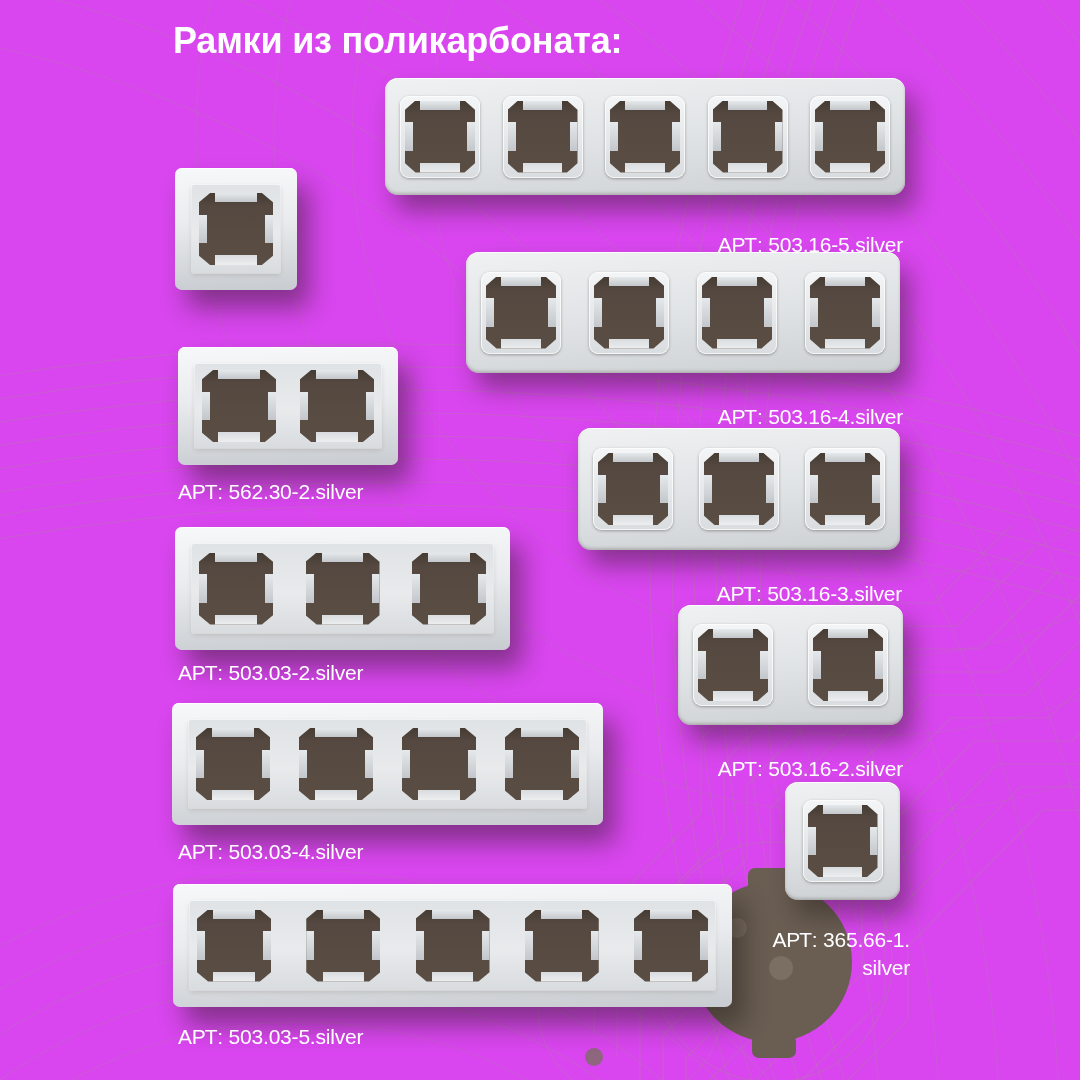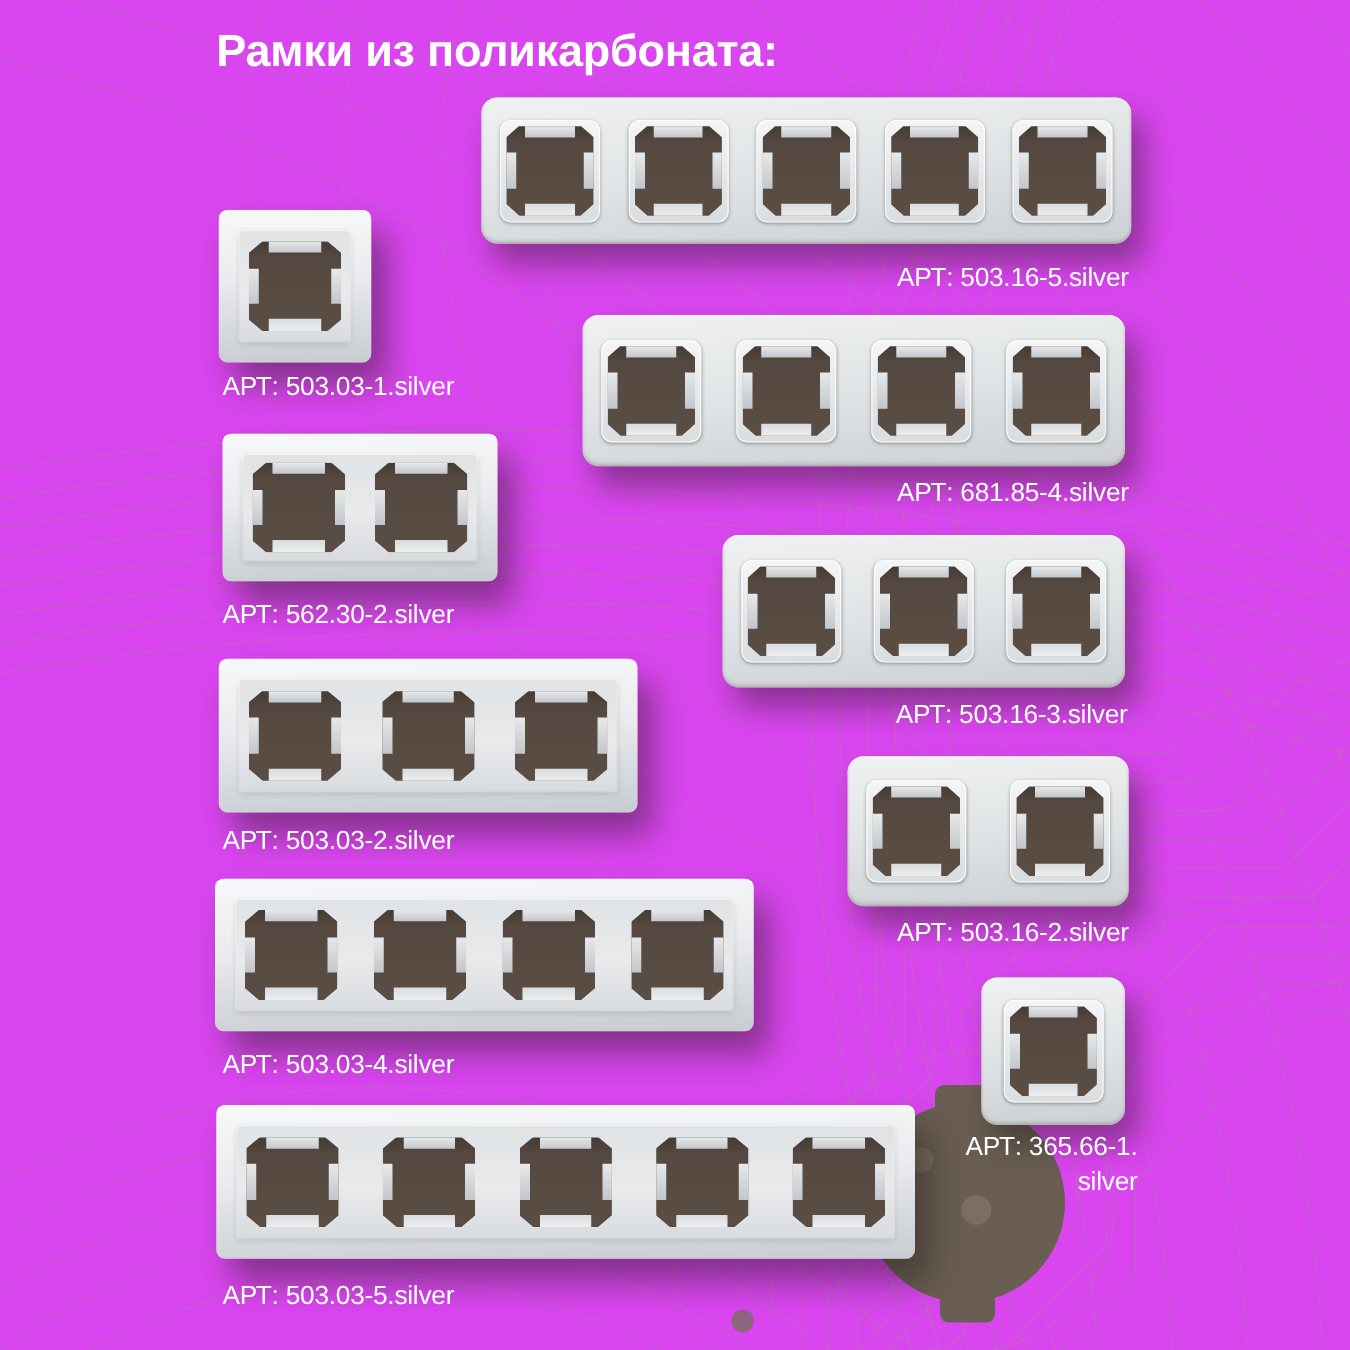"АРТ: 503.16-5.silver" .art.right { margin-top: none -> 22px }
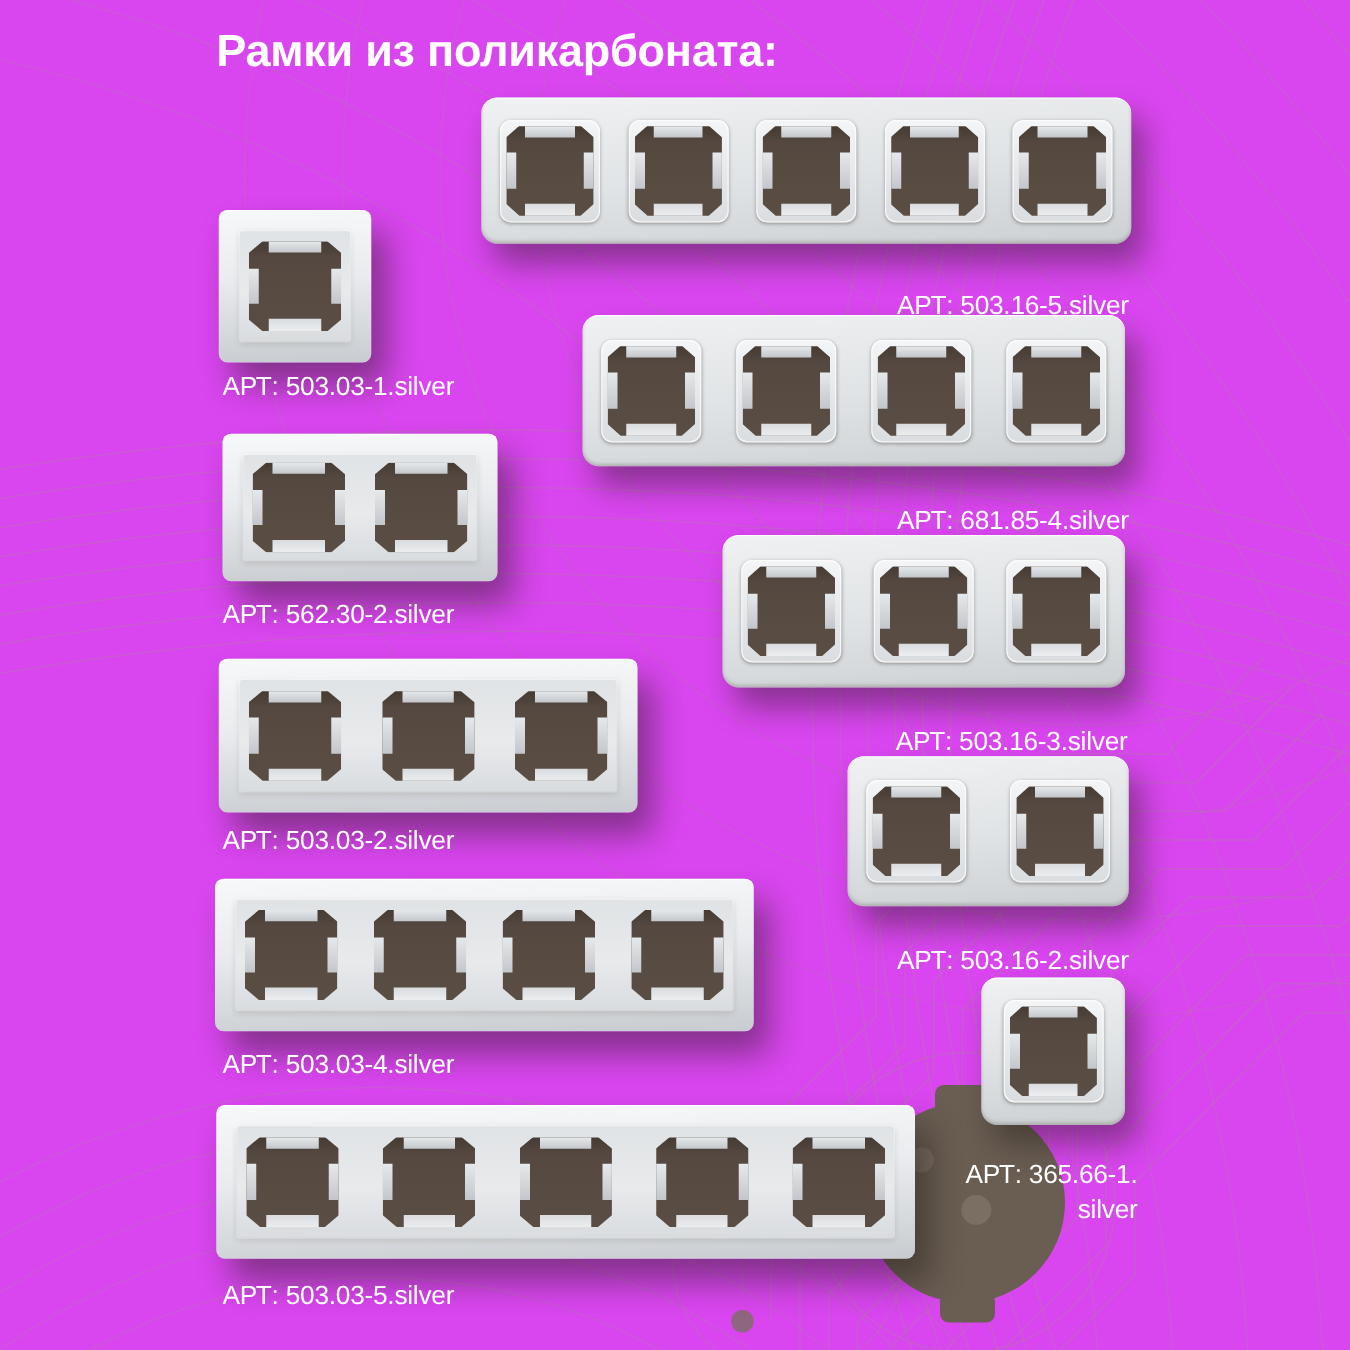"АРТ: 503.03-1.silver" div.art { html: <div> <span>АРТ: 503.03-1.silver</span> </div> -> none }
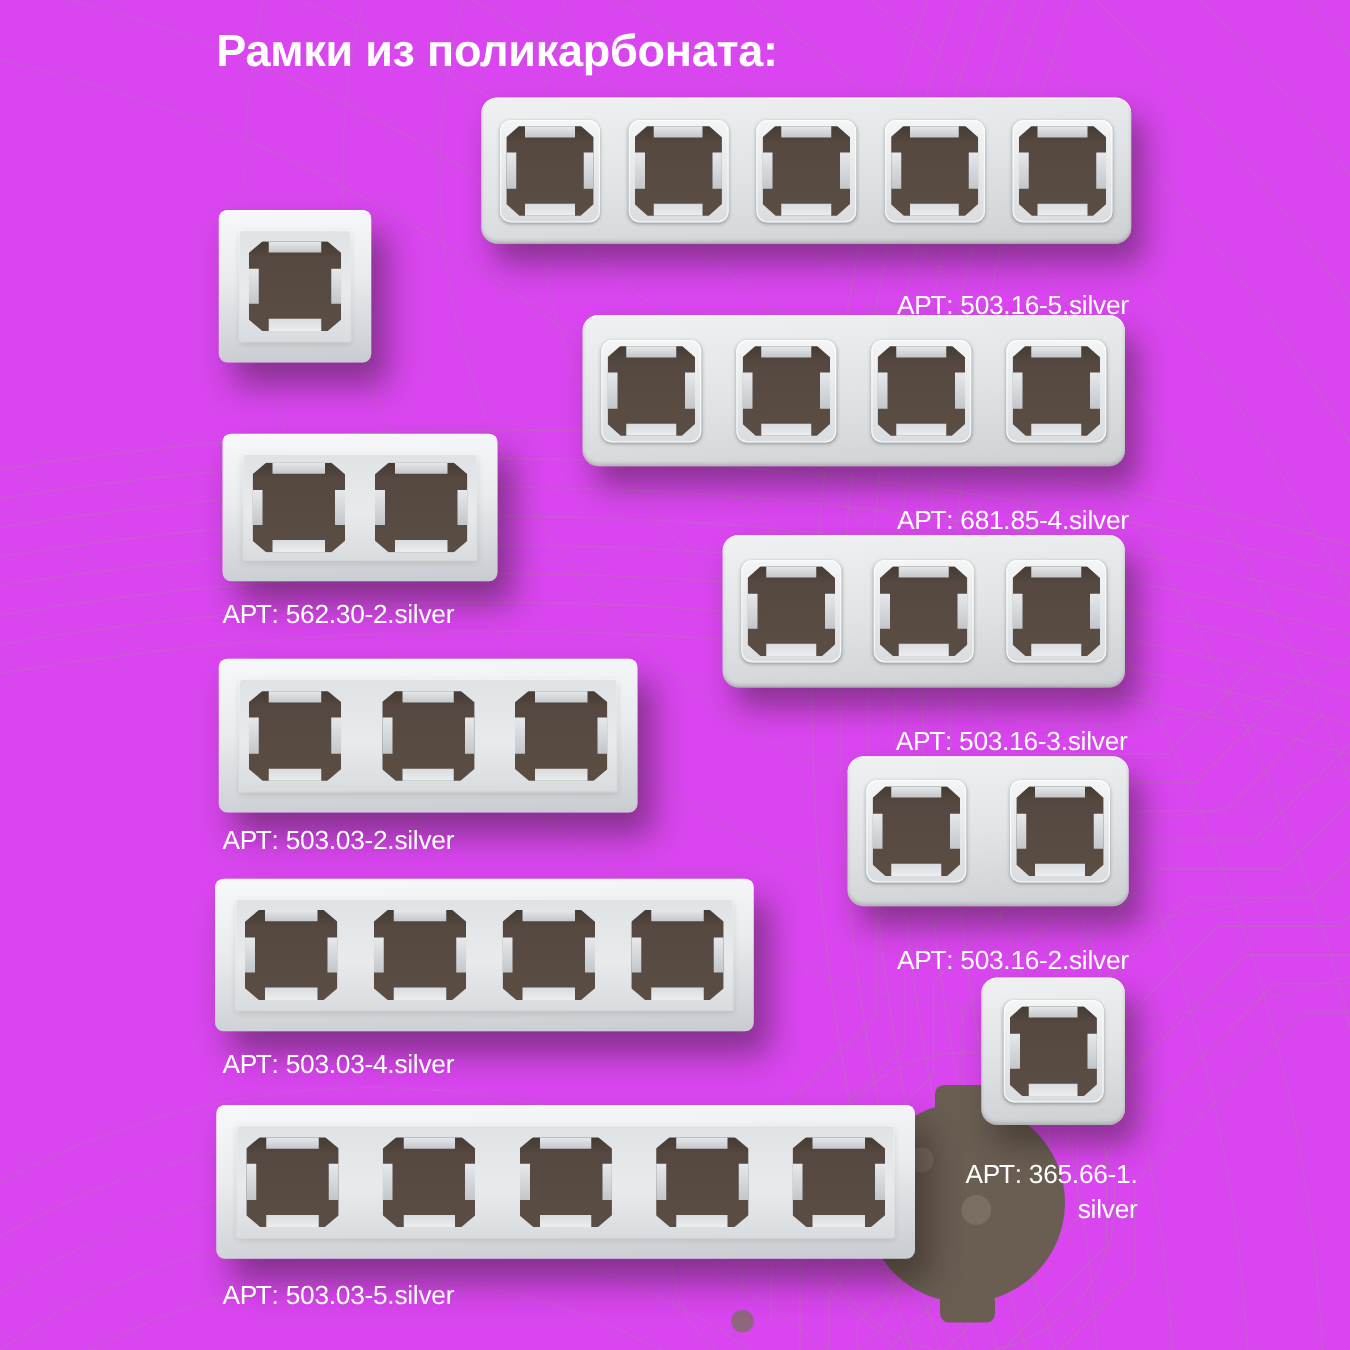"АРТ: 681.85-4.silver" span { text: 681.85-4.silver -> 503.16-4.silver }
